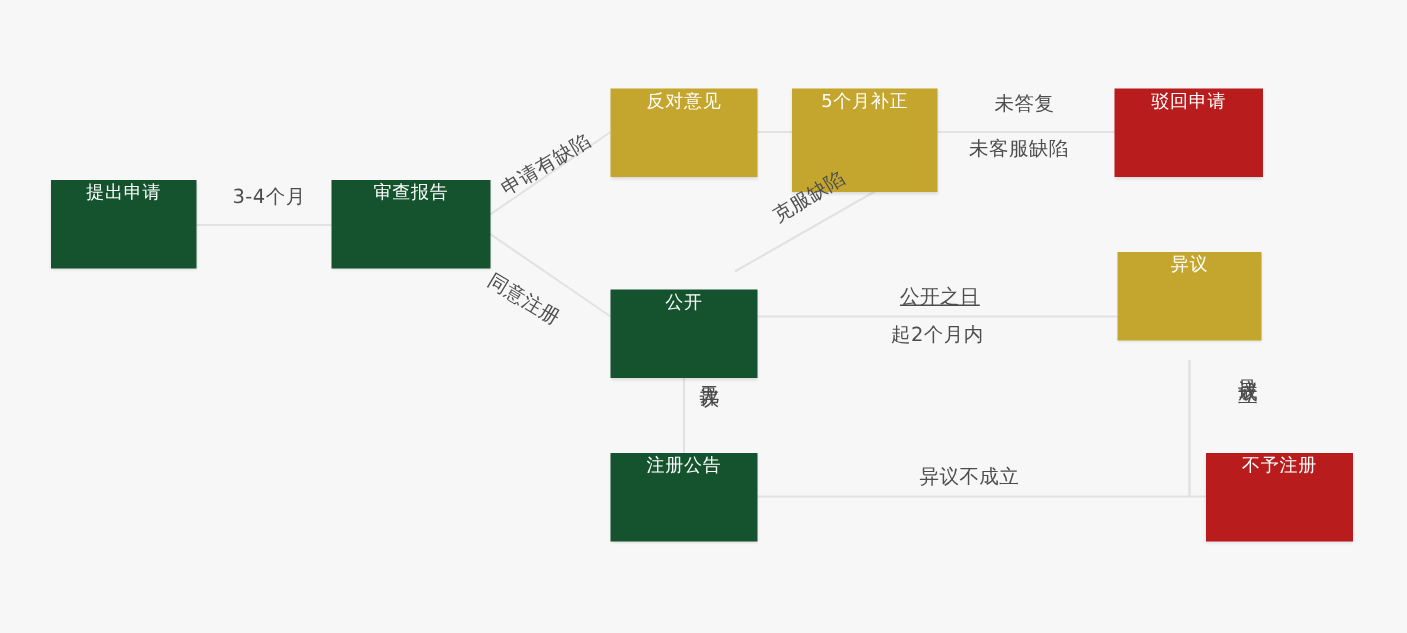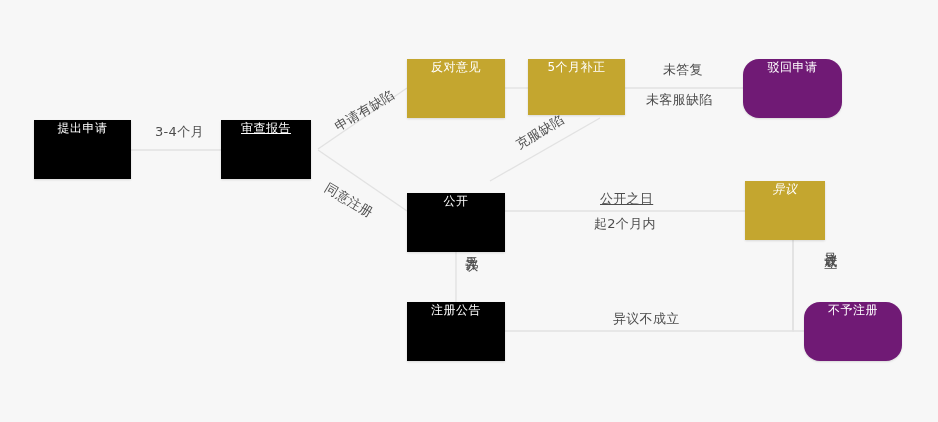"5个月补正" div.node { height: 56px -> 69px }
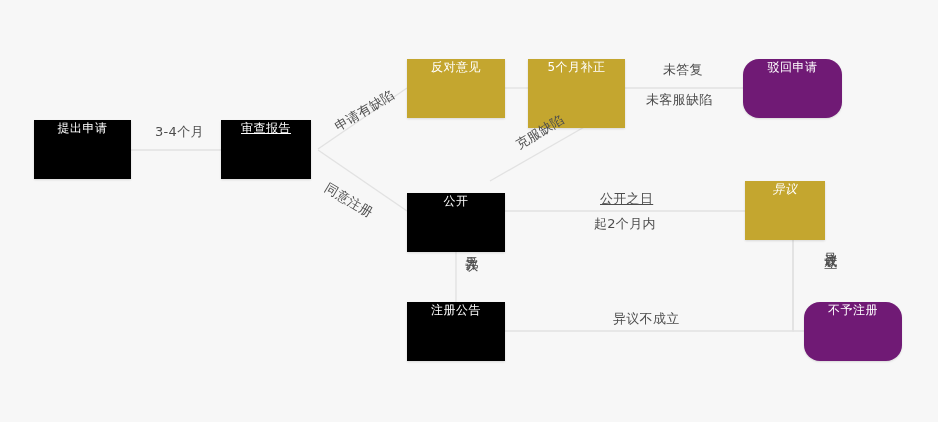"驳回申请" .node.gray { background: #701a75 -> #b91c1c; border-radius: 16px -> none }
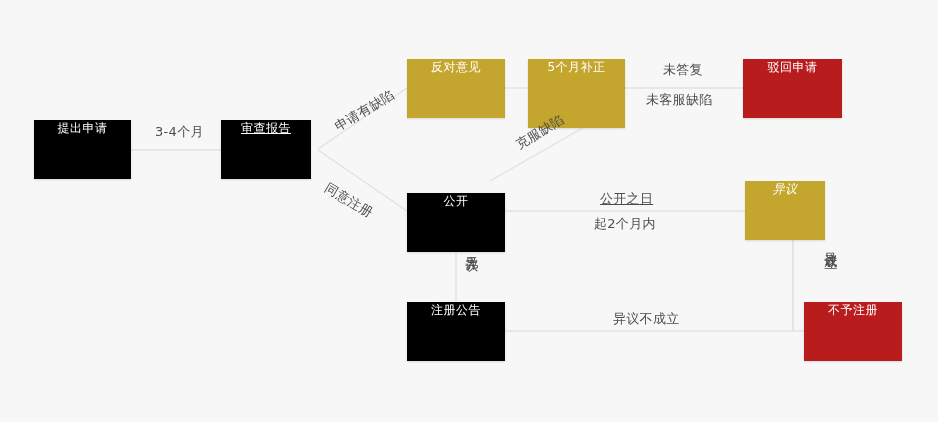"提出申请" .node.green { background: #000000 -> #14532d }
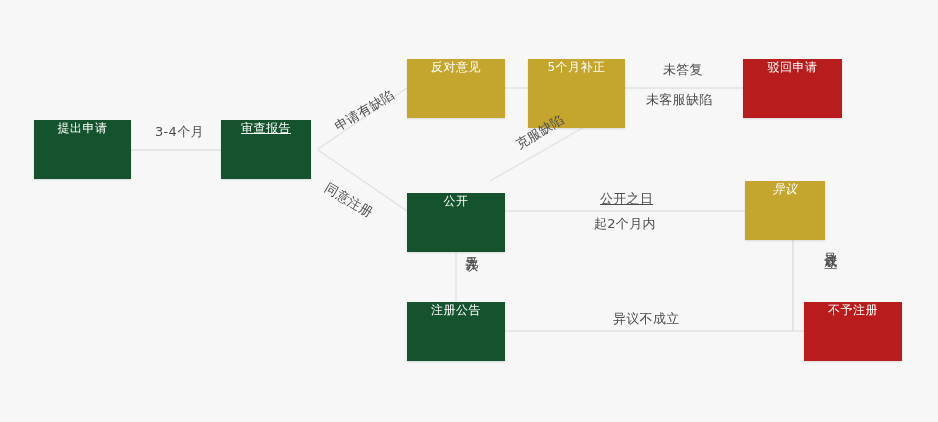"审查报告" div.node { text-decoration: underline -> none; width: 90px -> 106px }
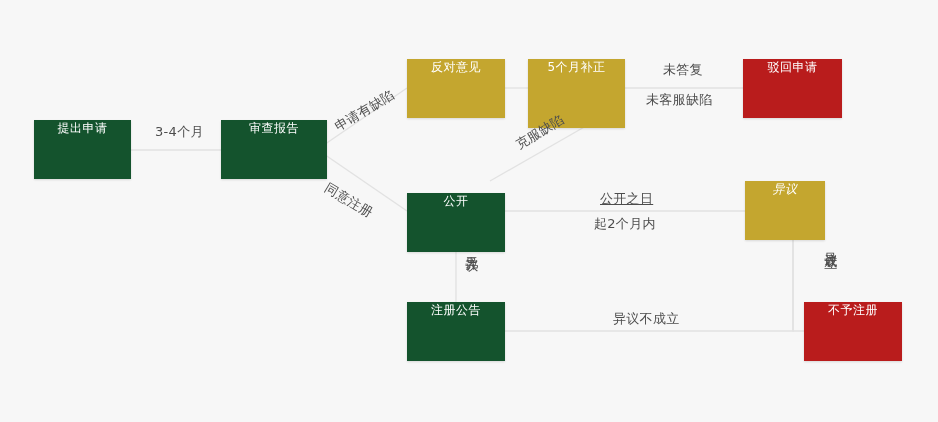"异议" div.node { font-style: italic -> none; top: 181px -> 168px; width: 80px -> 96px }
